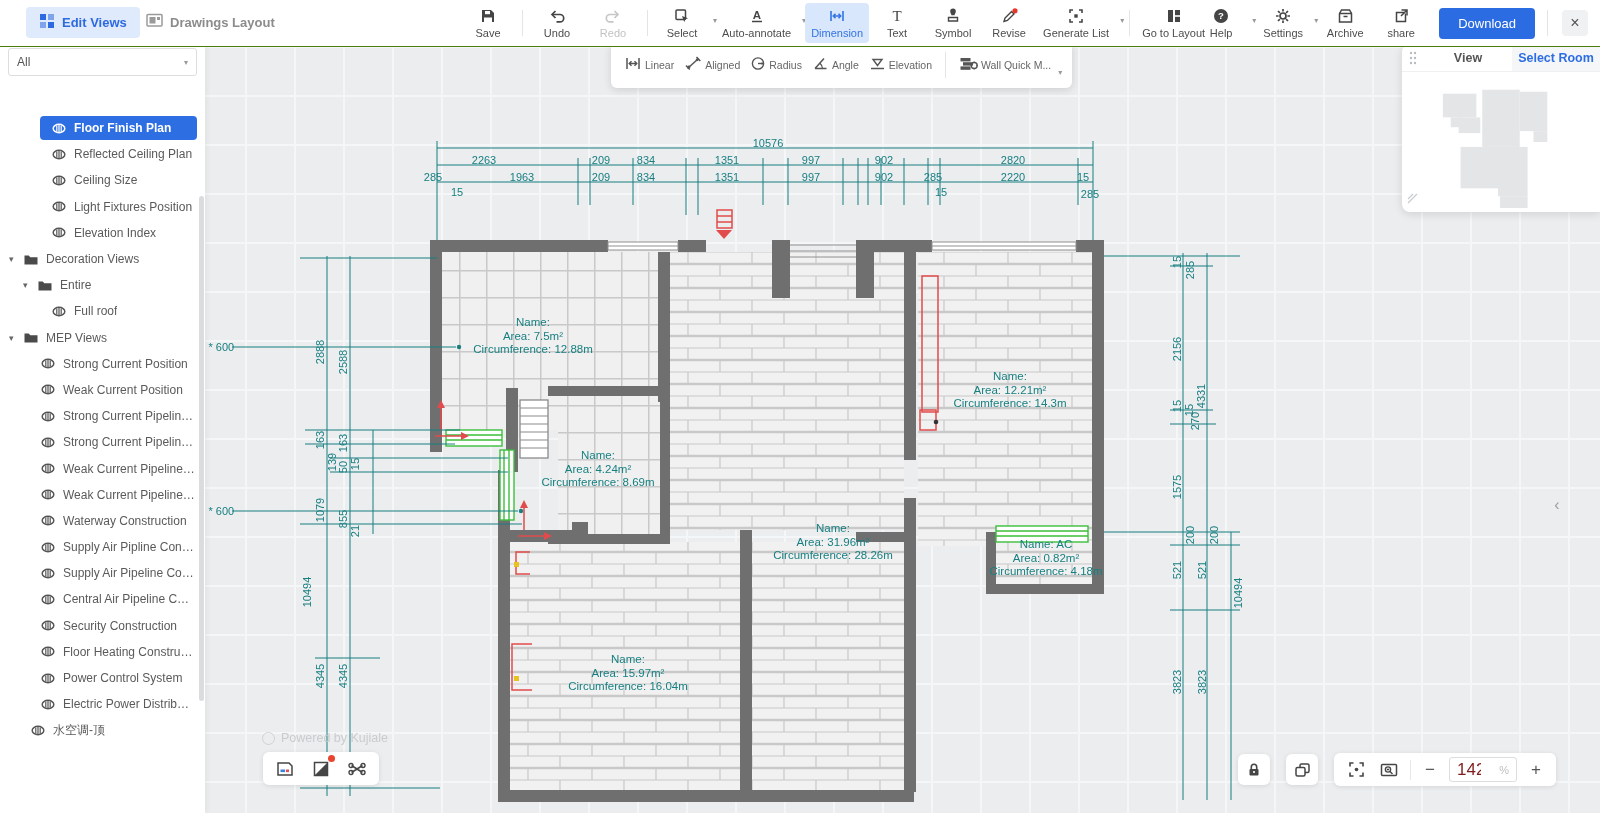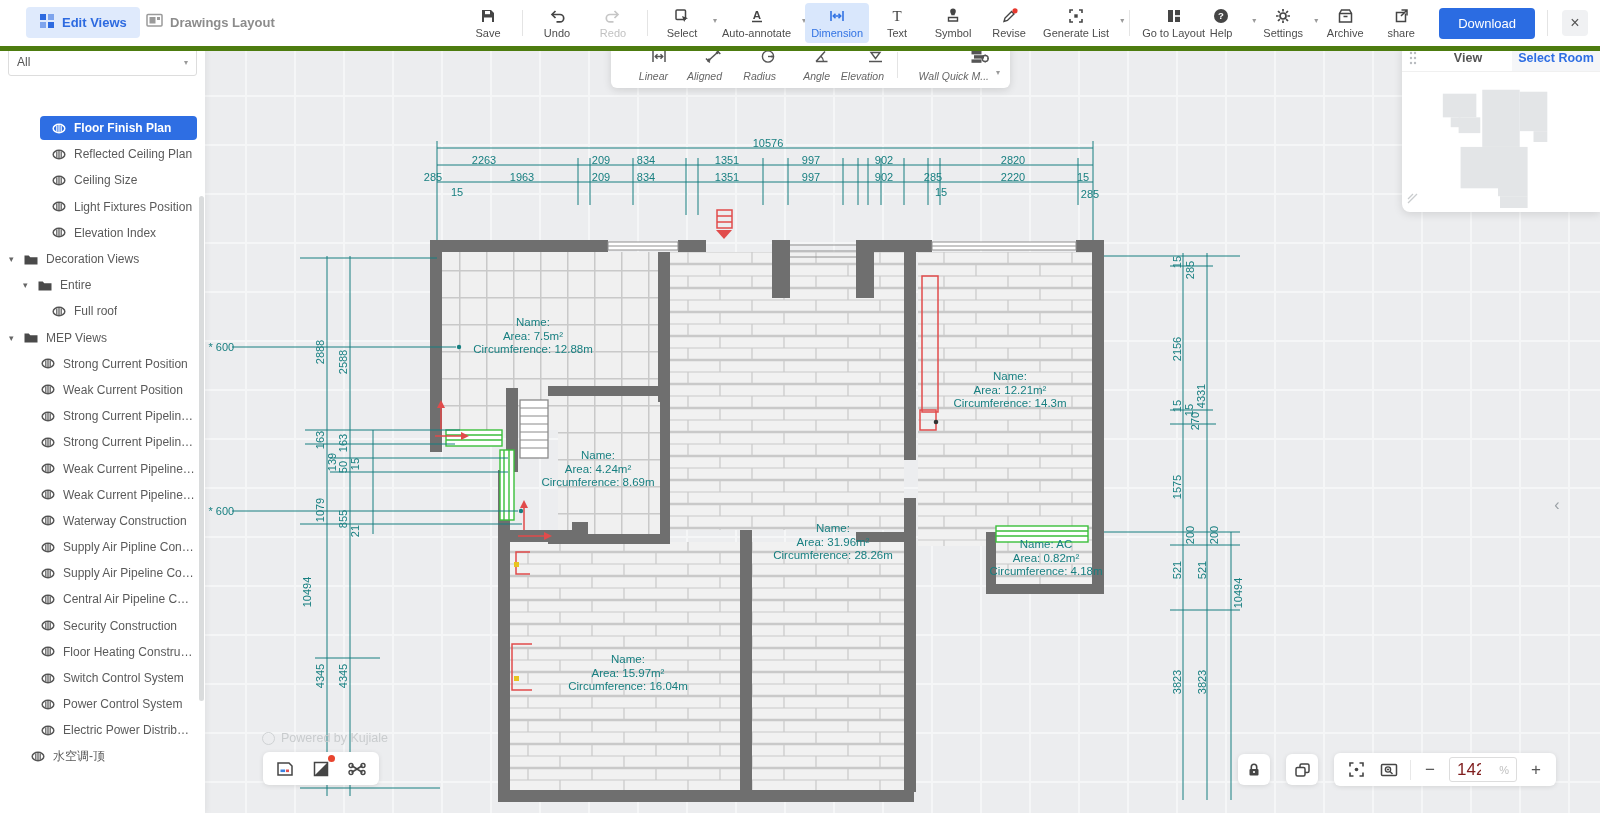"Edit Views" .topbar { border-bottom: 5px solid #4d7c0f -> 1px solid #4d7c0f }
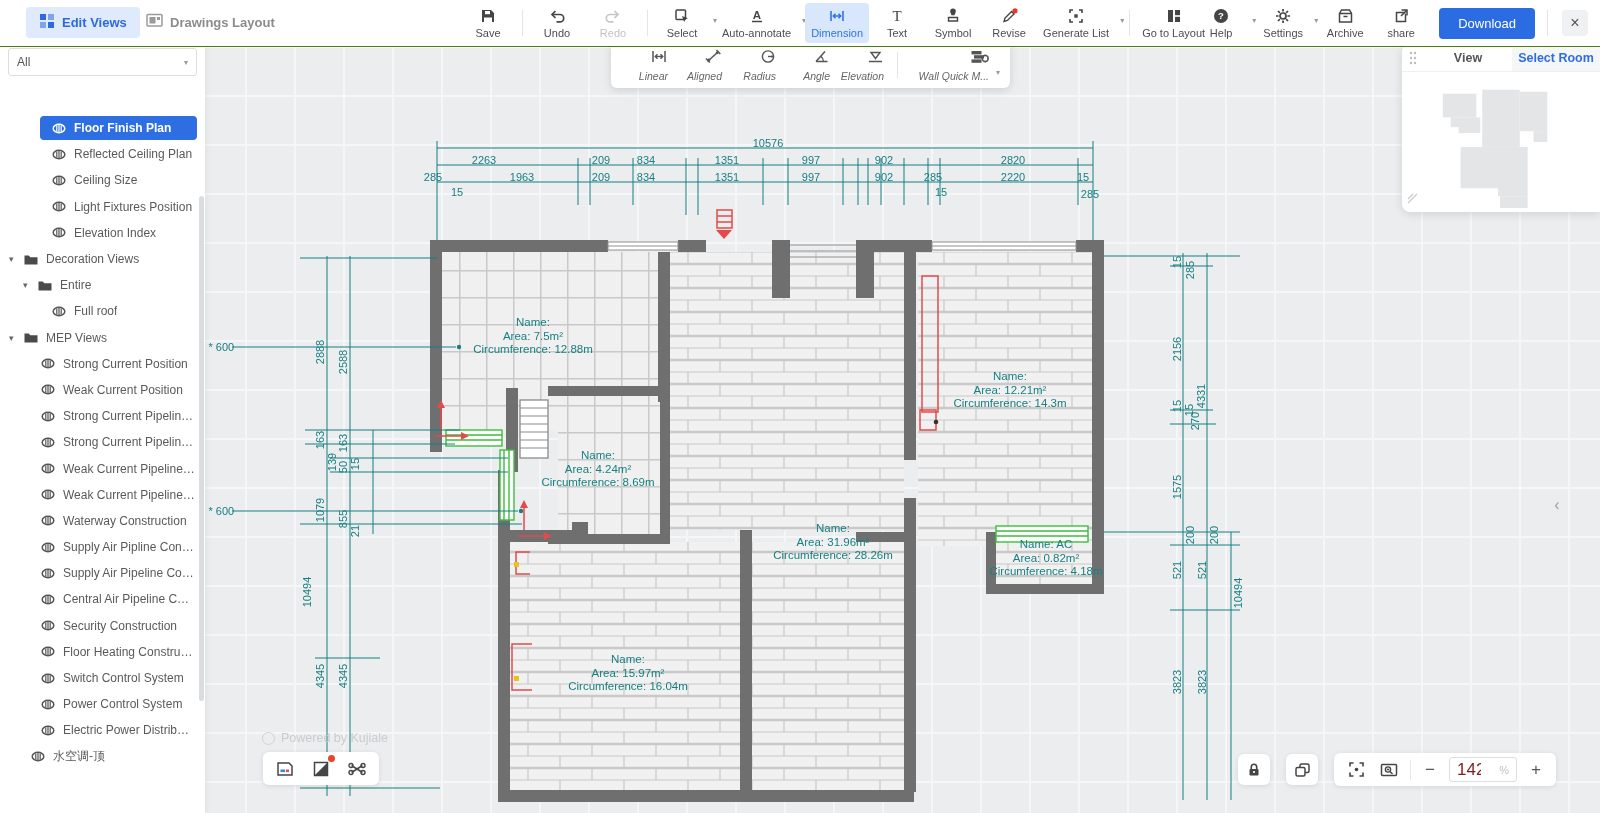"Linear" .dbtn { align-items: flex-end -> center; flex-direction: column -> row; font-style: italic -> none }
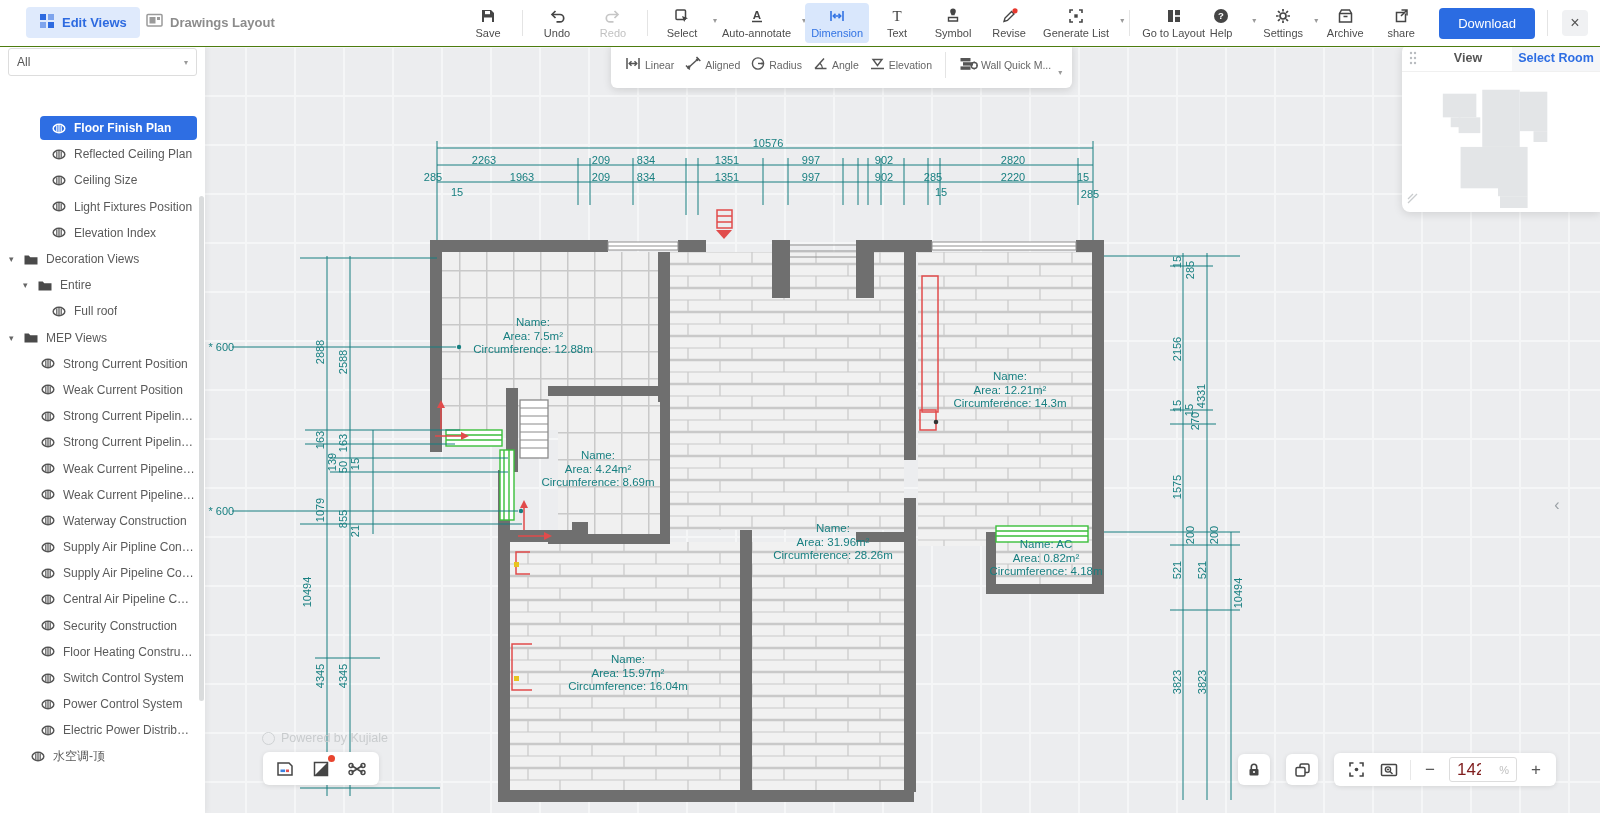"Switch Control System" div.vrow { html: <div> <span> <svg> <ellipse></ellipse> <path></path> </svg> </span> <span>Switch Control System</span> </div> -> none }
